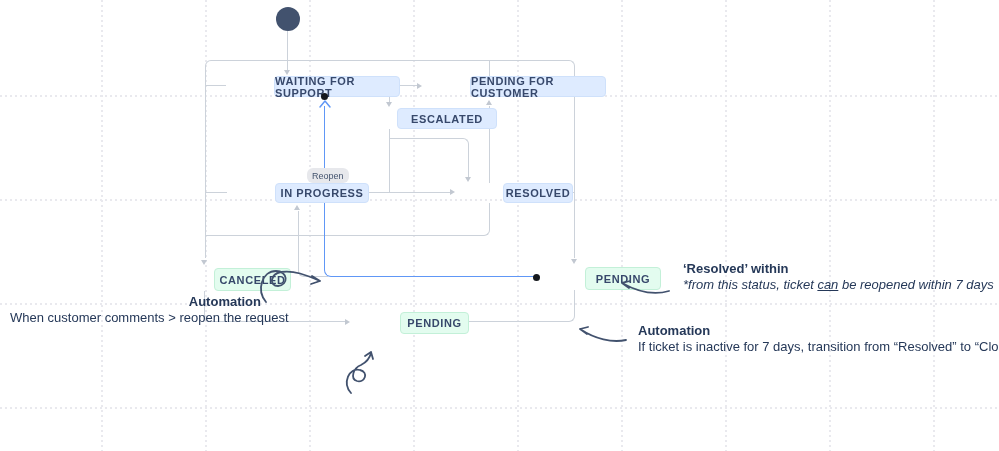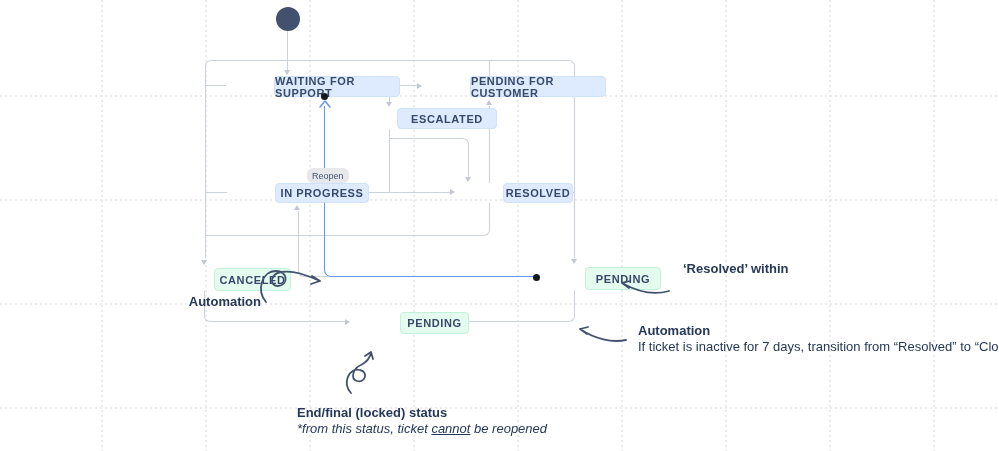"*from this status, ticket can" div.ann { html: none -> <div><span>*from this status, ticket </span><span>can</span><span> be reopened within 7 days</span></div> }
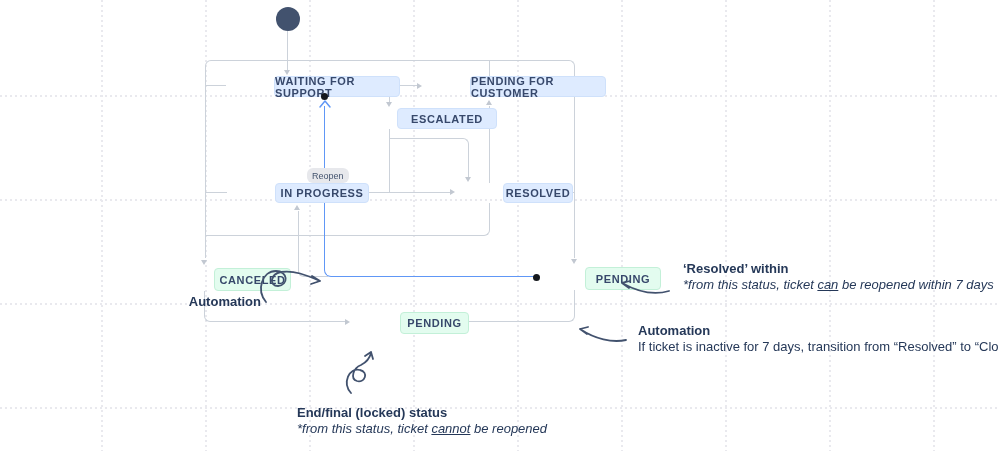"When customer comments > reopen" div.ann { html: none -> <div>When customer comments &gt; reopen the request</div> }
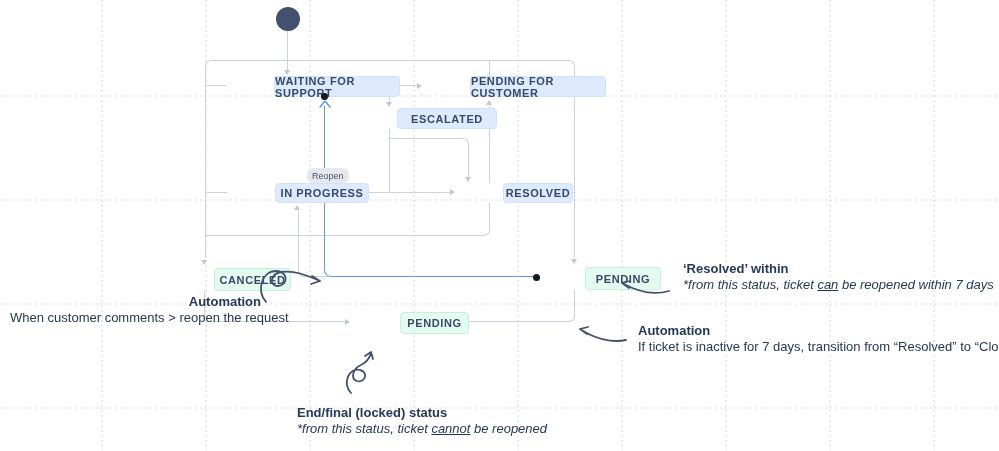"End/final (locked) status" div.ann { html: <div>End/final (locked) status</div> -> none }
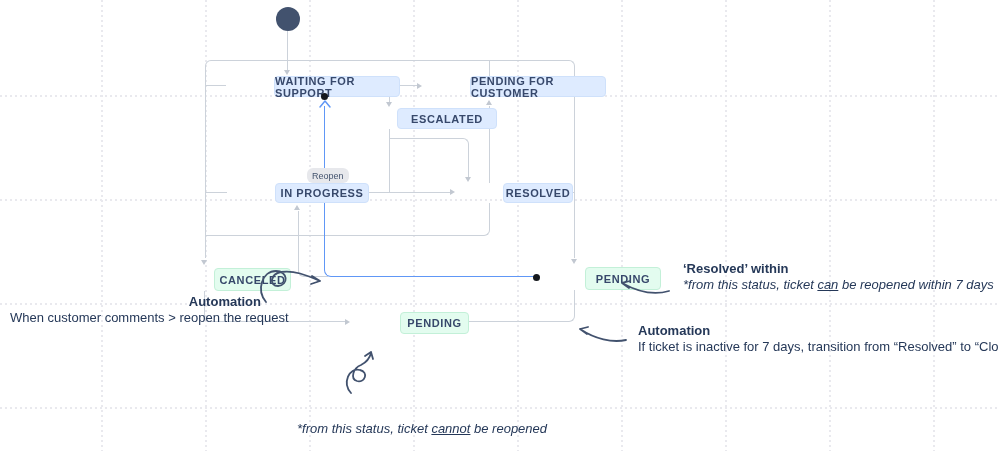"*from this status, ticket cannot" div.ann { html: <div><span>*from this status, ticket </span><span>cannot</span><span> be reopened</span></div> -> none }
